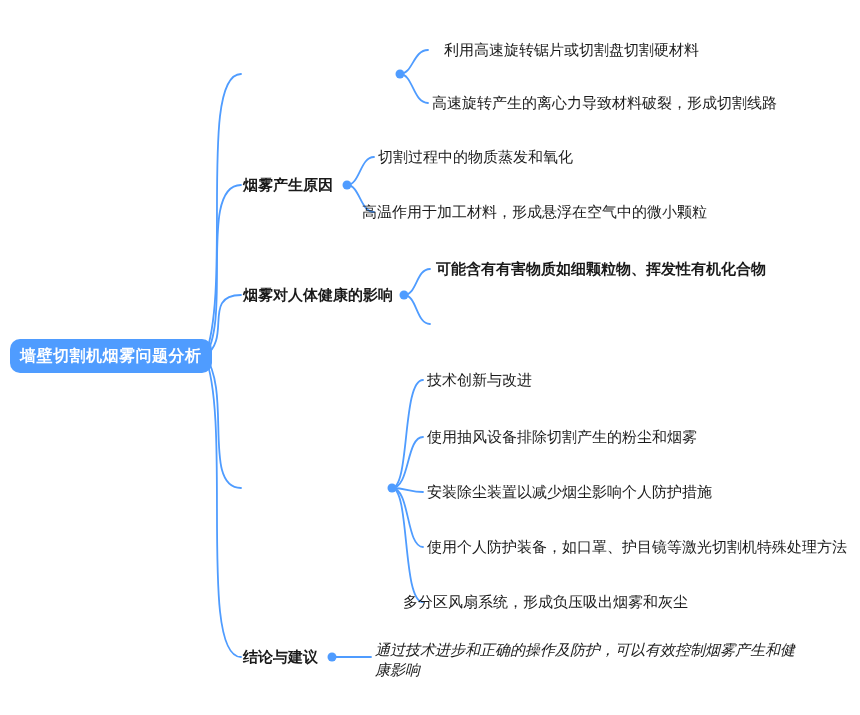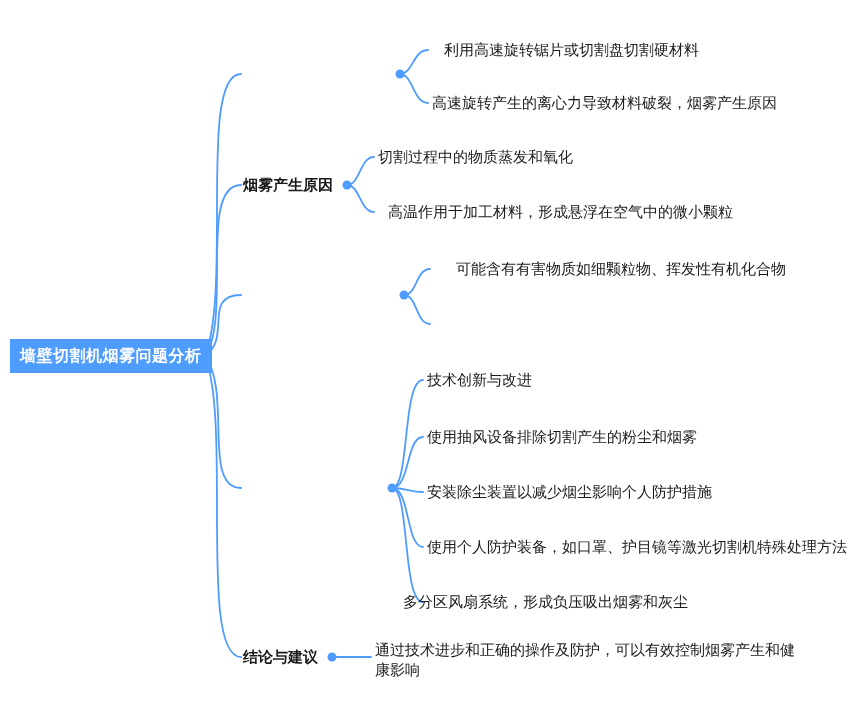"高速旋转产生的离心力导致材料破裂，烟雾产生原因" div.node { text: 烟雾产生原因 -> 形成切割线路 }
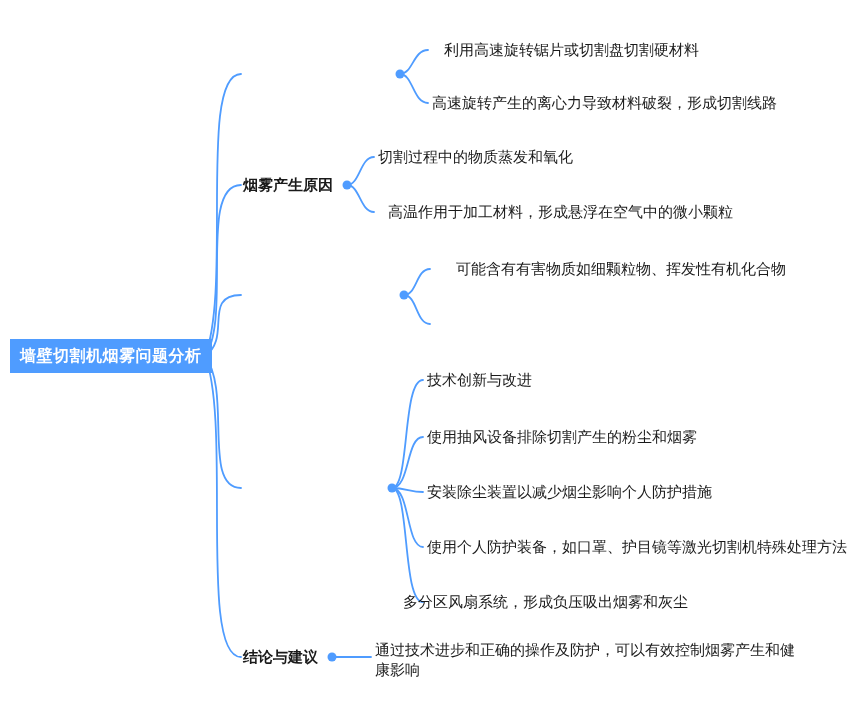"高温作用于加工材料，形成悬浮在空气中的微小颗粒" div.node { left: 388px -> 362px }
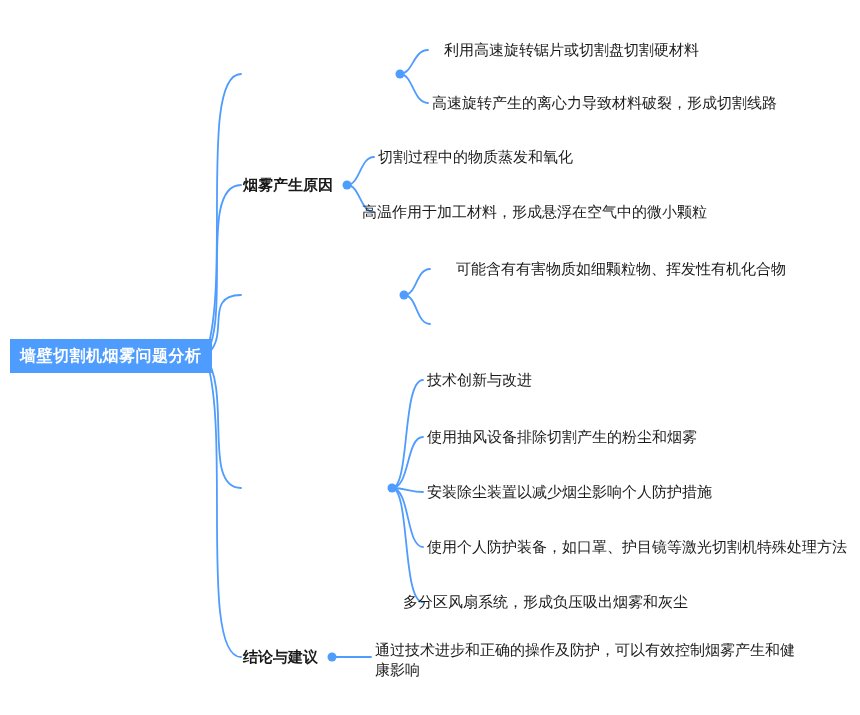"可能含有有害物质如细颗粒物、挥发性有机化合物" div.node { font-weight: none -> bold; left: 456px -> 436px }
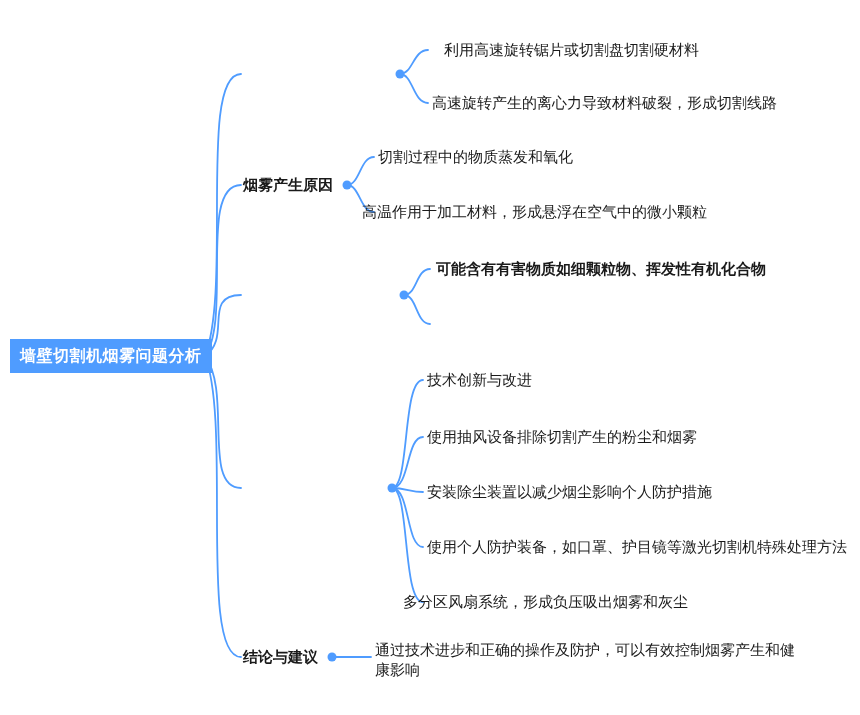"烟雾对人体健康的影响" div.node { html: none -> <div>烟雾对人体健康的影响</div> }
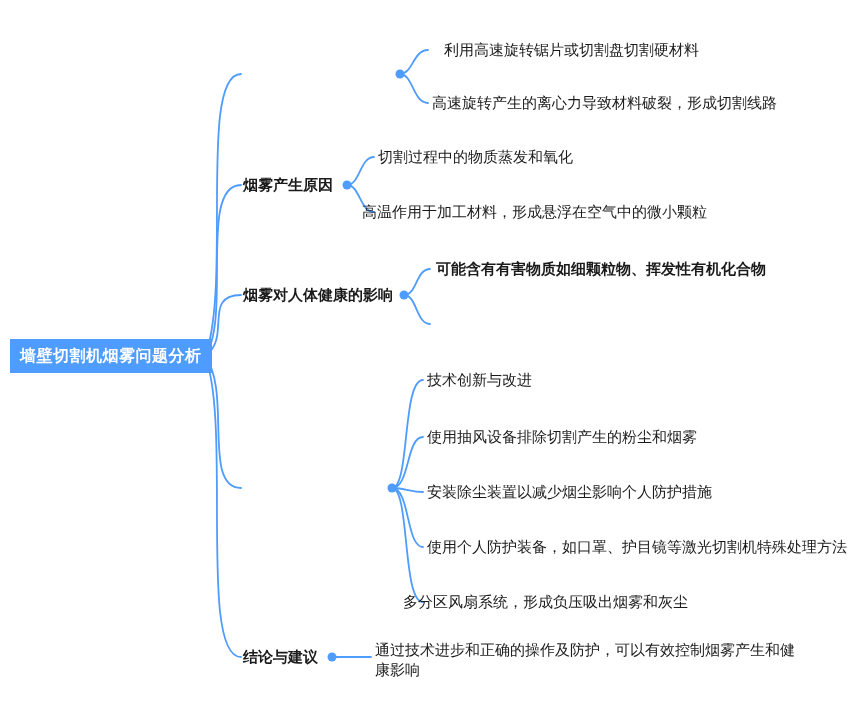"墙壁切割机烟雾问题分析" .root-node { border-radius: 0 -> 10px }
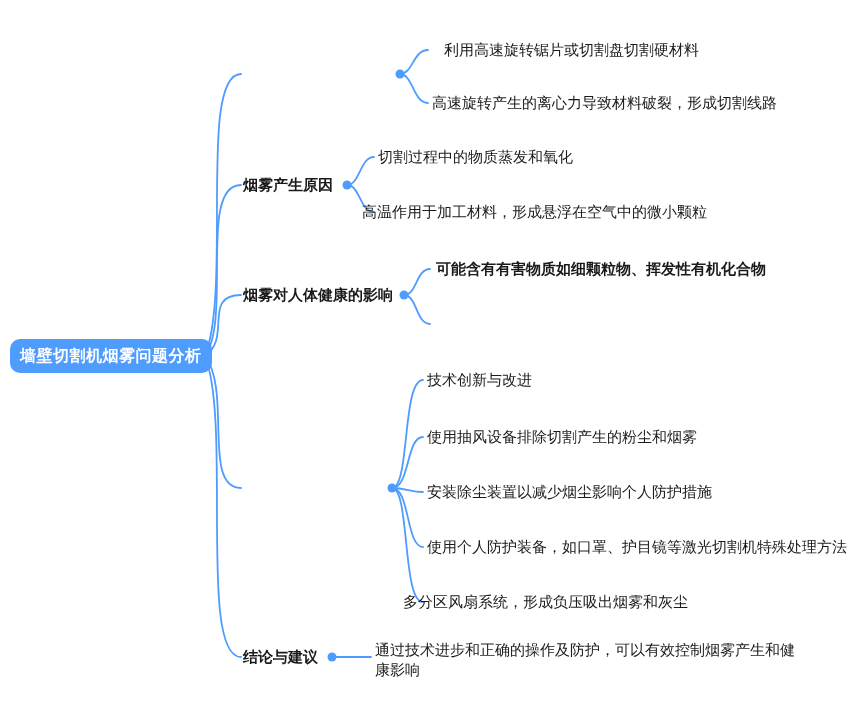"通过技术进步和正确的操作及防护，可以有效控制烟雾产生和健康影响" .child.wrap { font-style: none -> italic }
